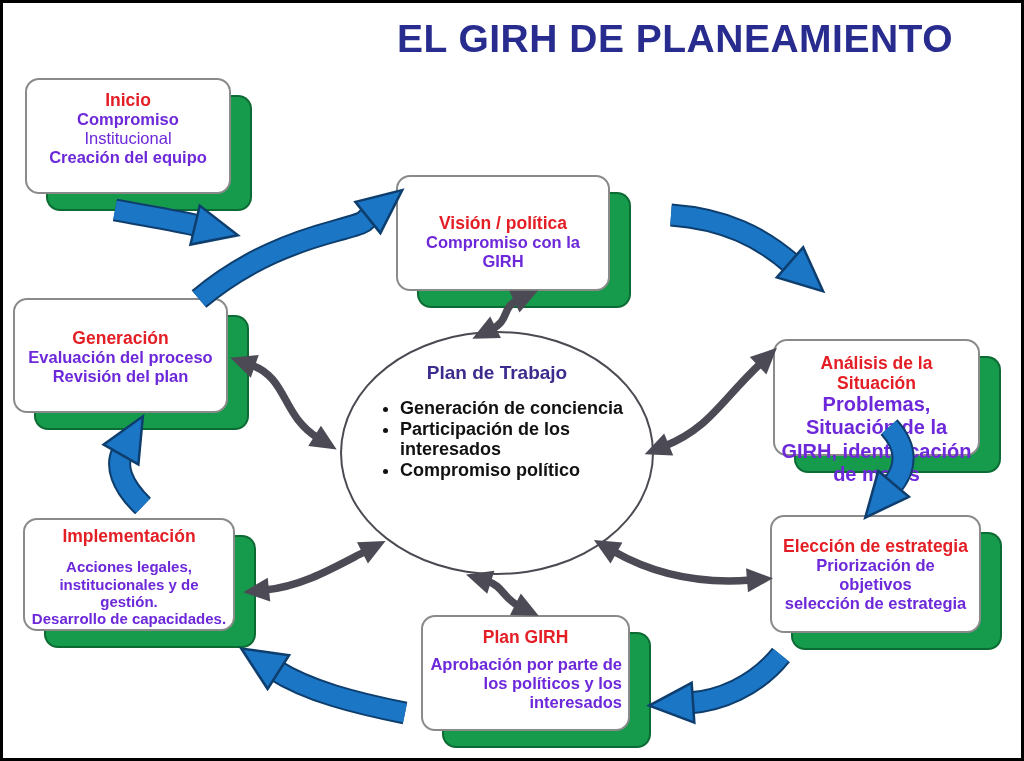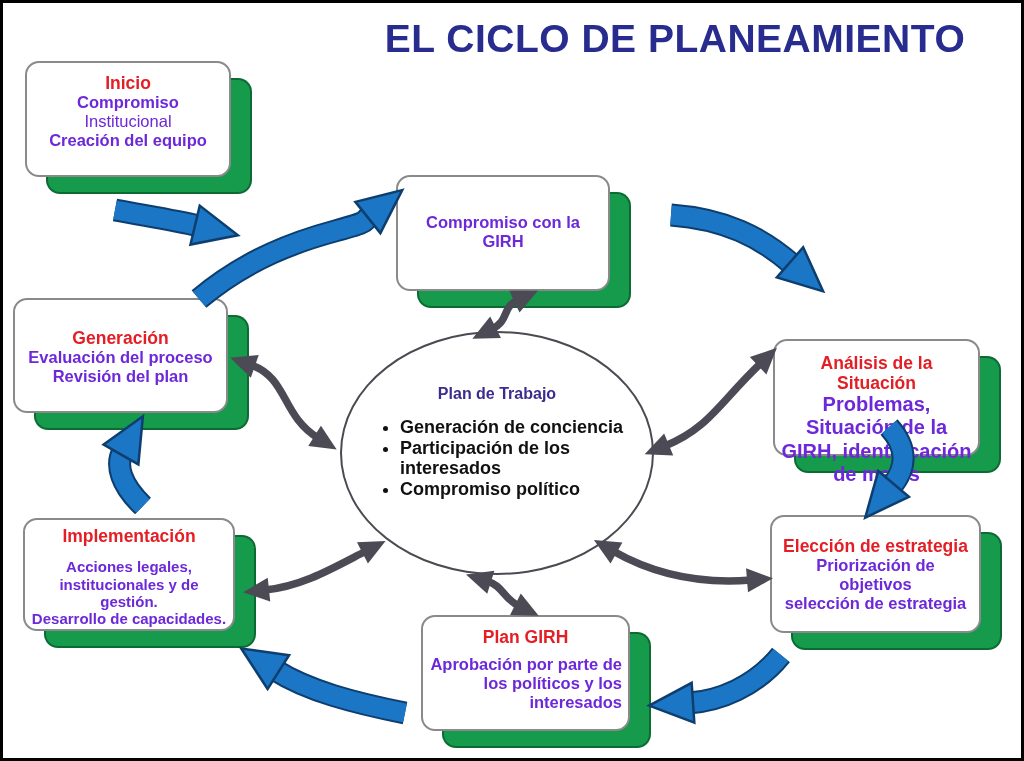"EL CICLO DE PLANEAMIENTO" div.main-title { text: CICLO -> GIRH }
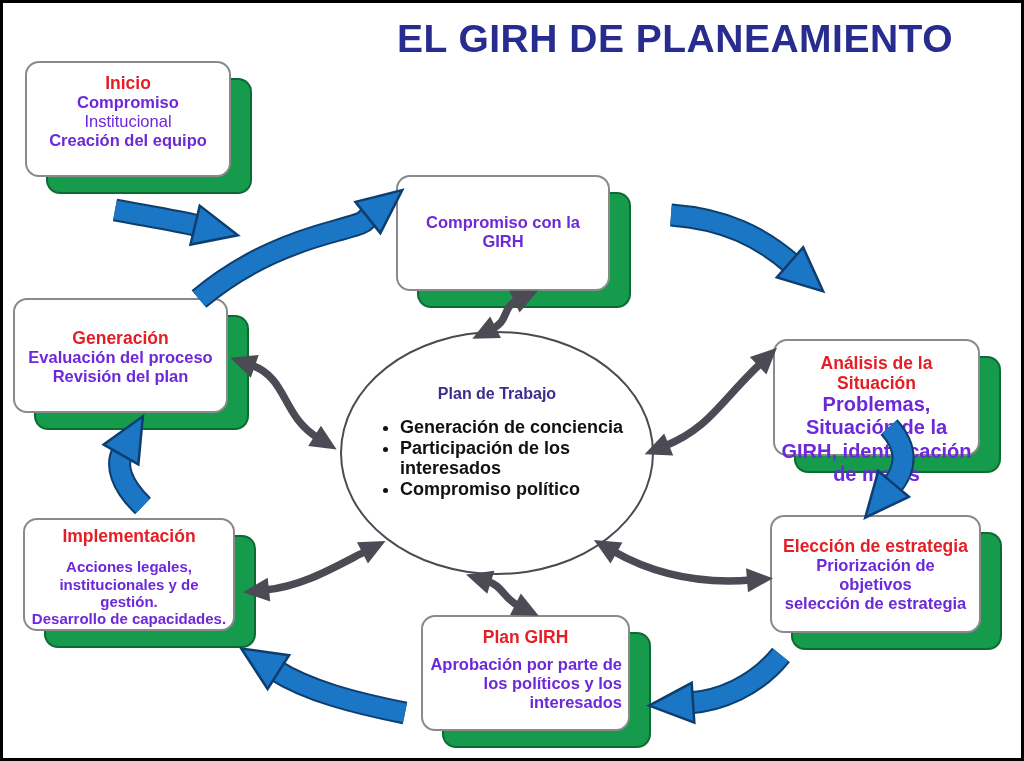"Inicio" .n-inicio { top: 58px -> 75px }
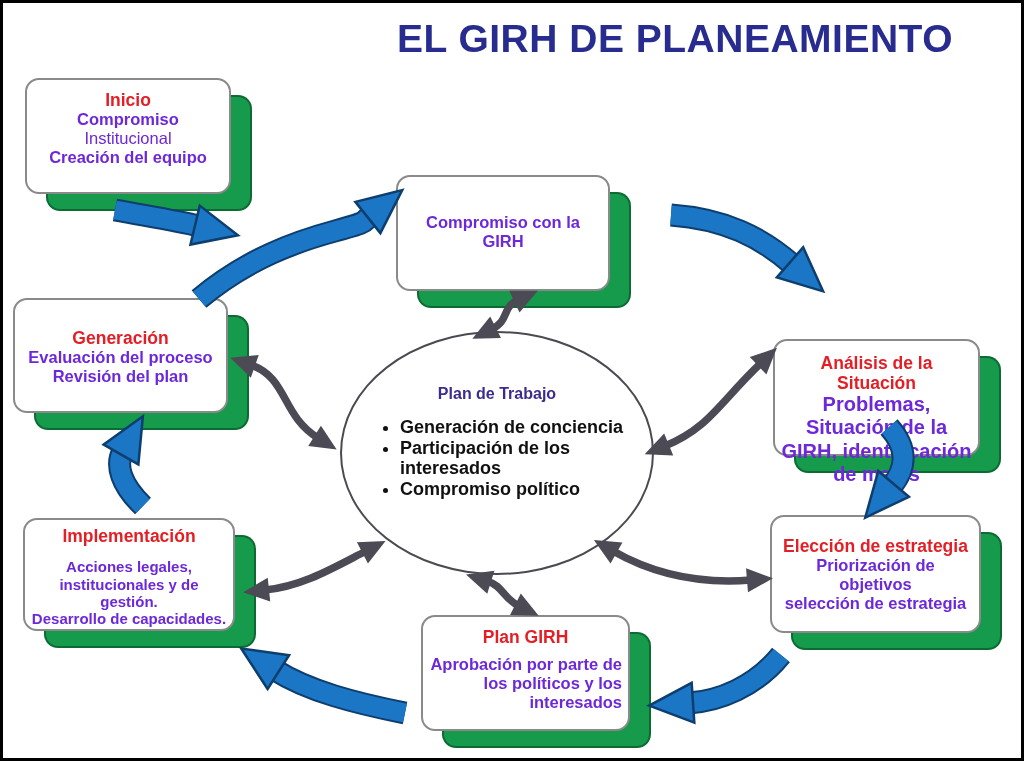"Visión / política" div.node-title { html: none -> <div>Visión / política</div> }
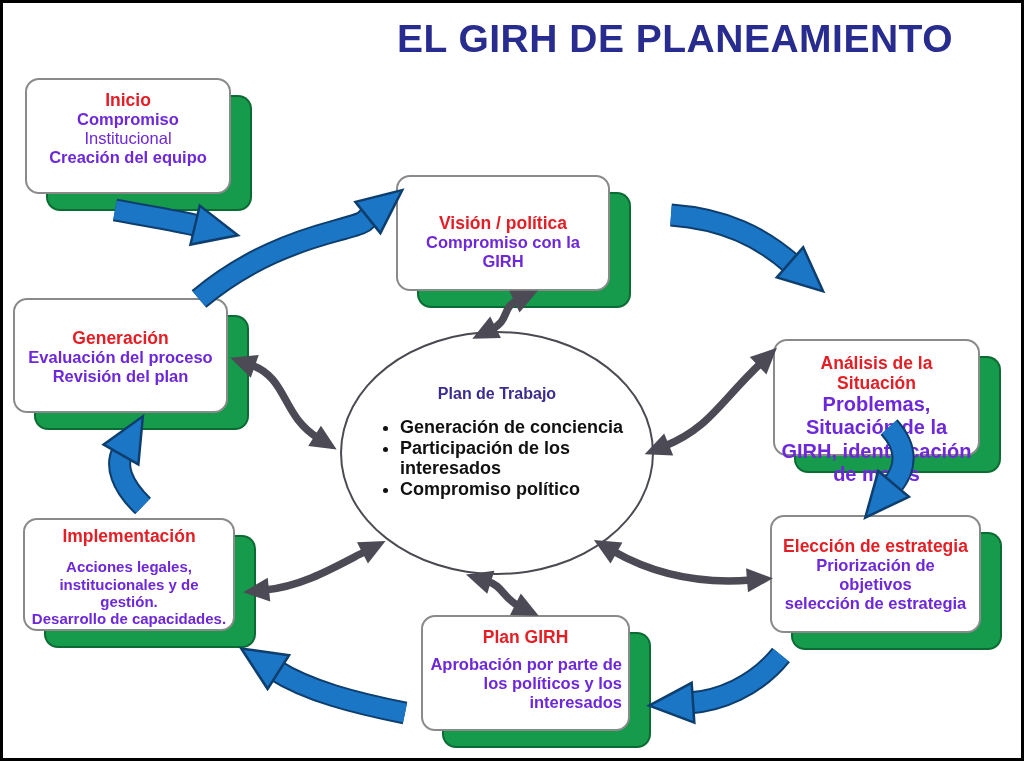"Plan de Trabajo" .ellipse-title { font-size: 16px -> 19px; margin-top: 52px -> 29px }
